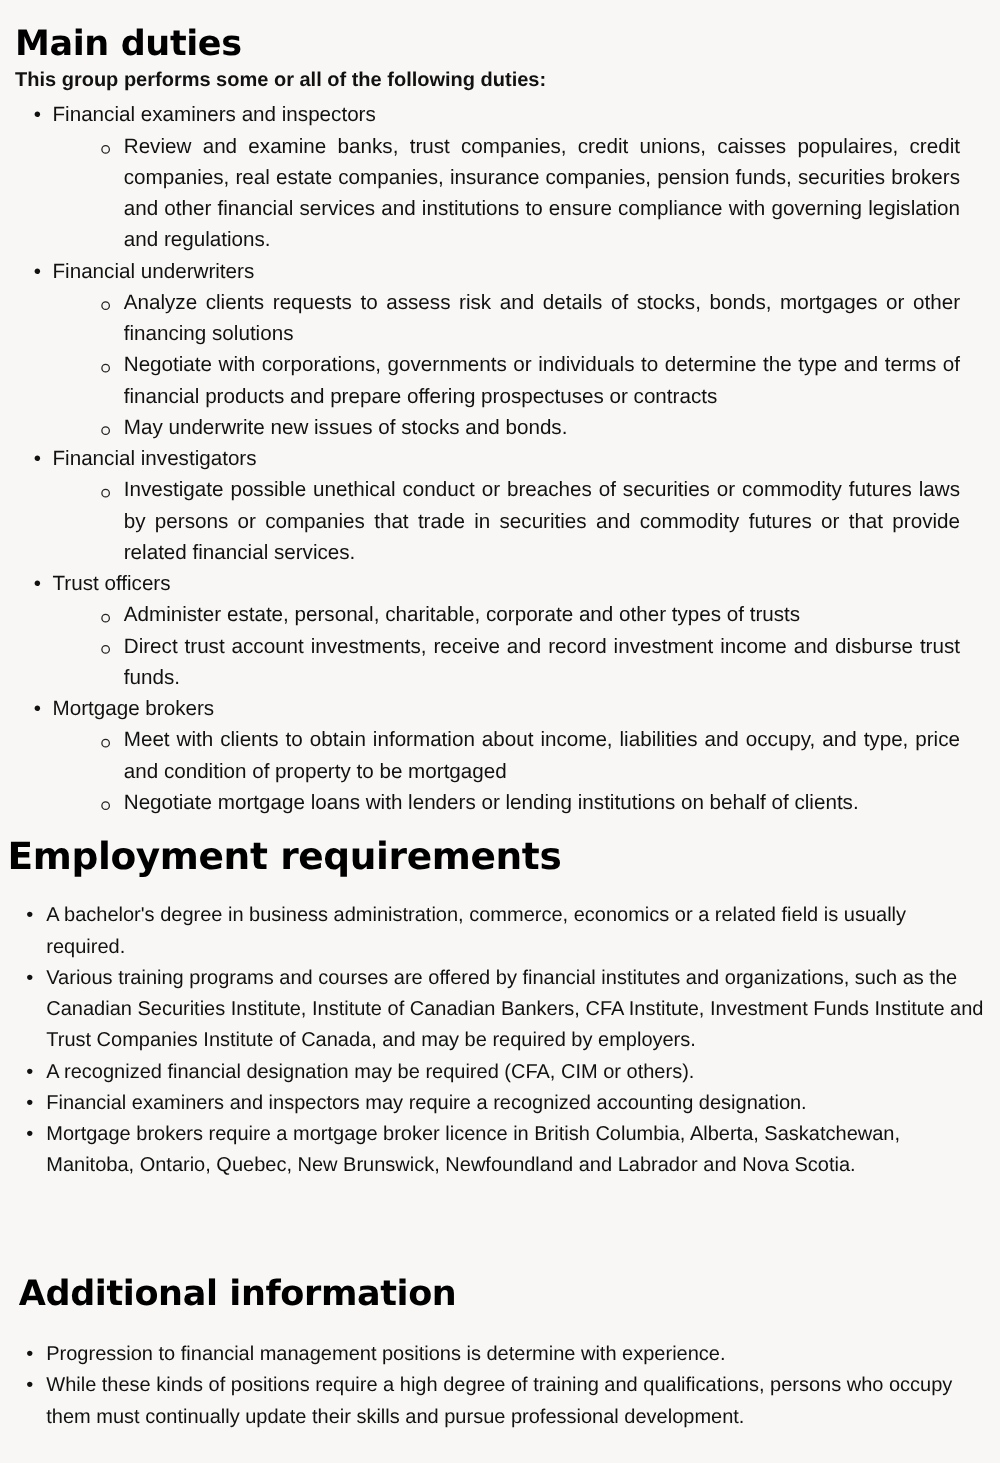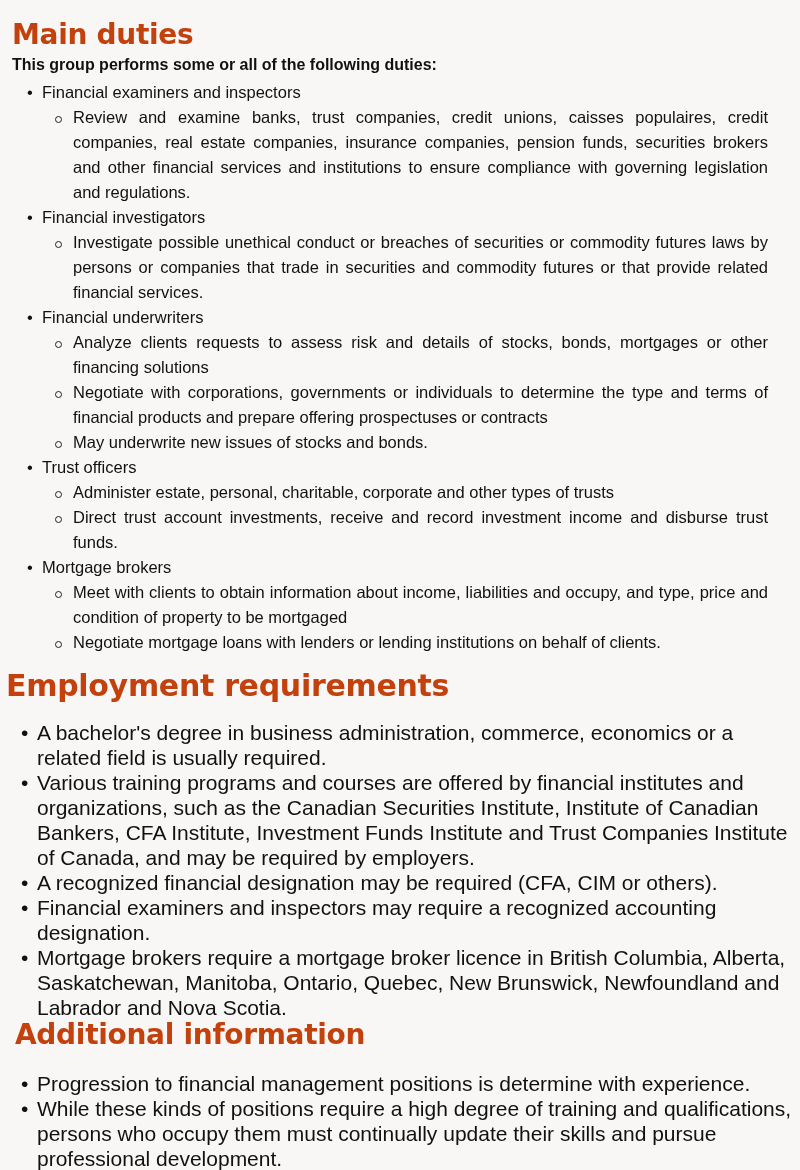"Main duties" h2 { color: #c2410c -> #000000 }
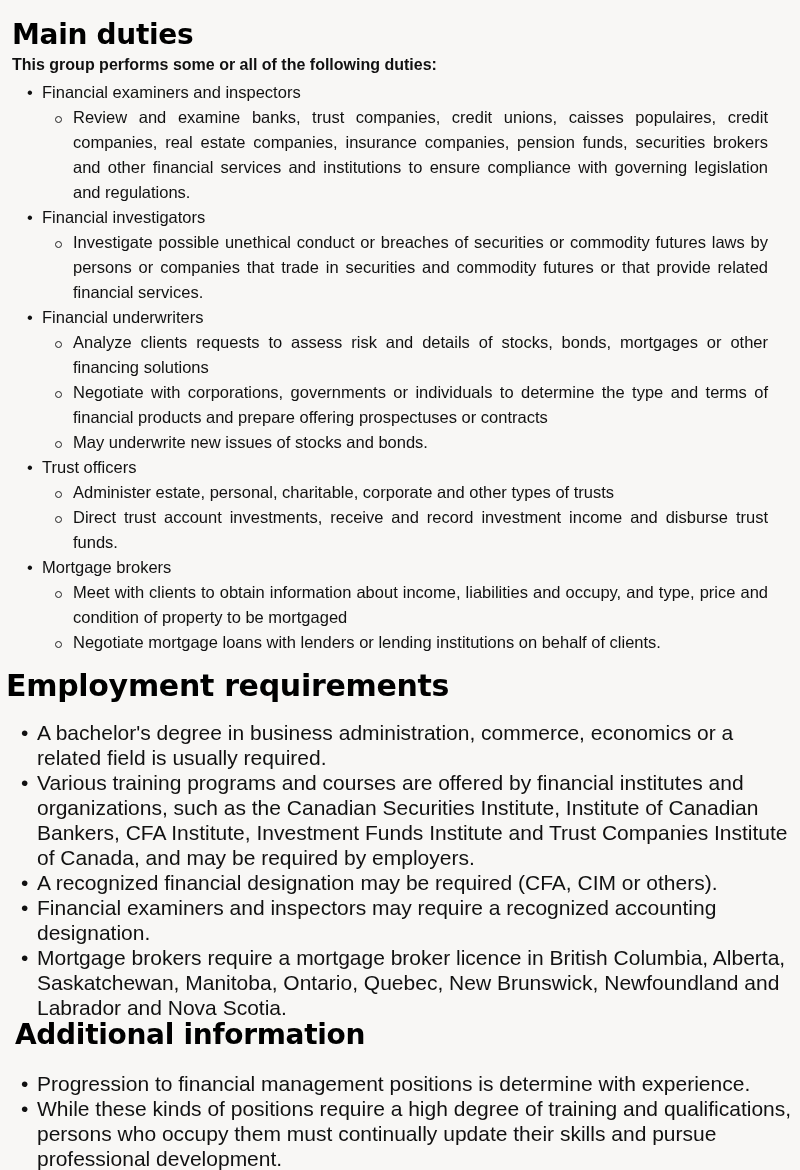"Review and examine banks, trust" .sub { margin-left: none -> 26px }
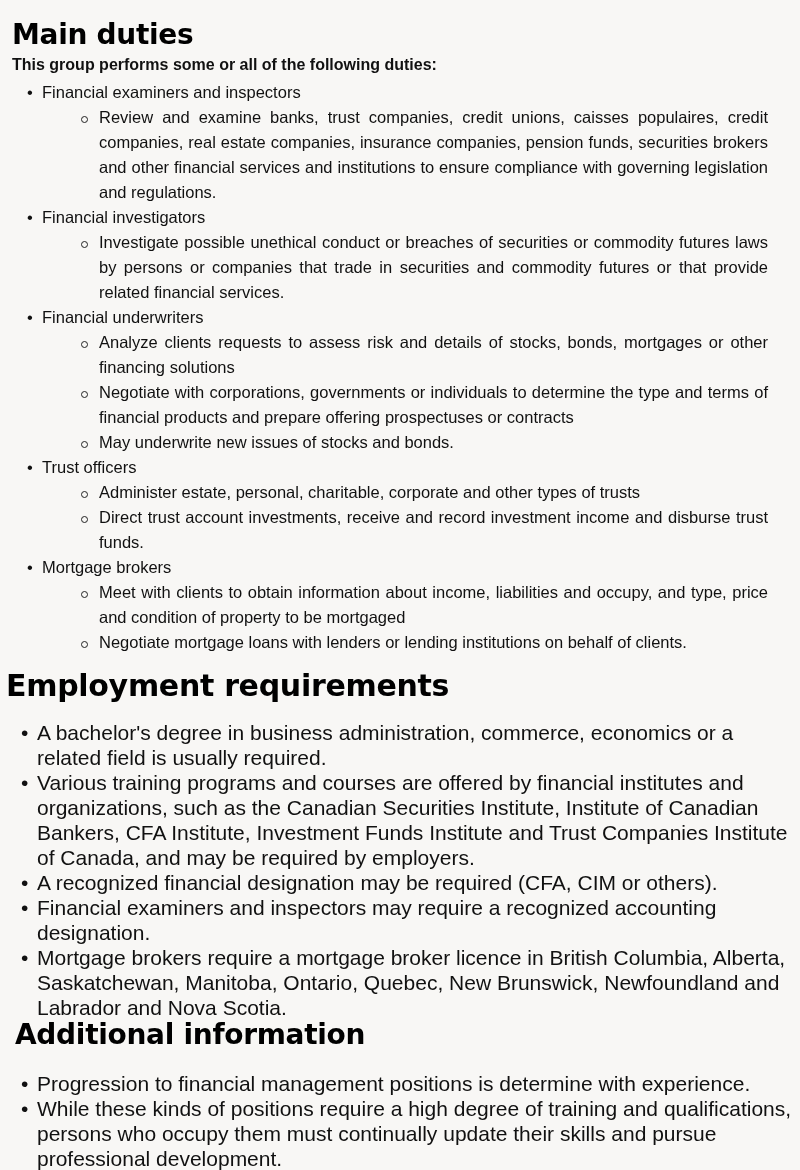"Financial investigators" li { order: before "Financial underwriters" -> after "Financial underwriters" }
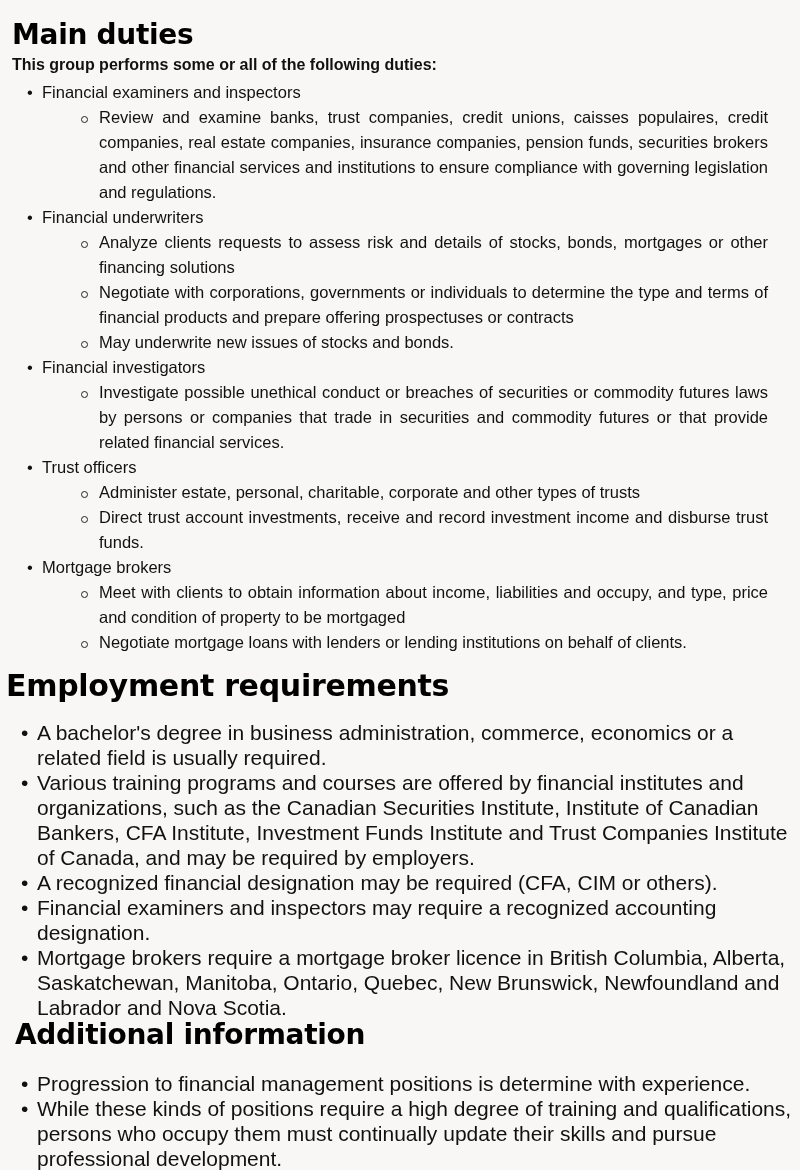"A bachelor's degree in business" .item { font-size: 21px -> 16px }
